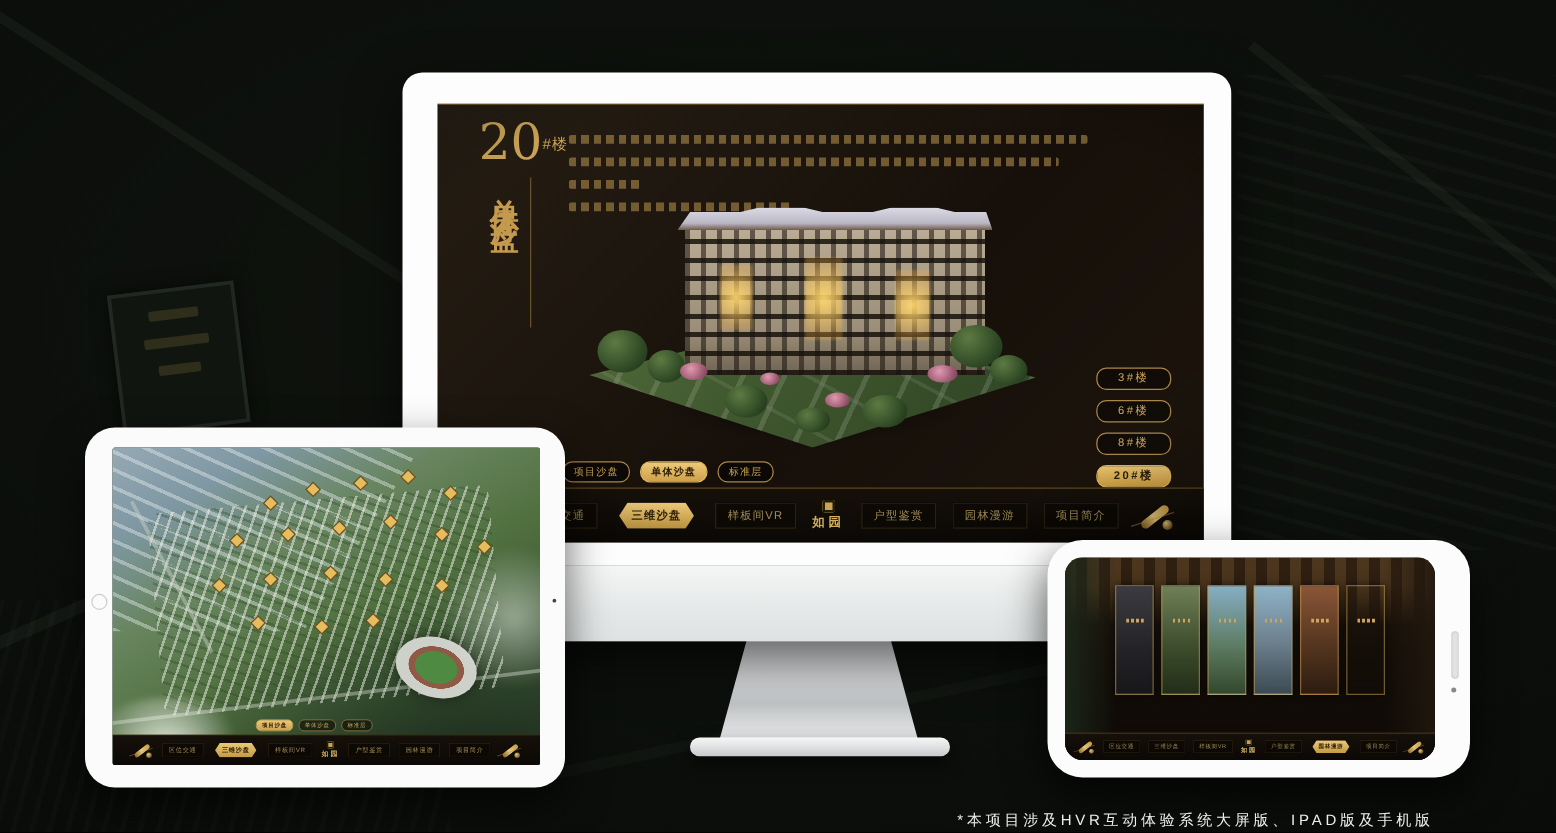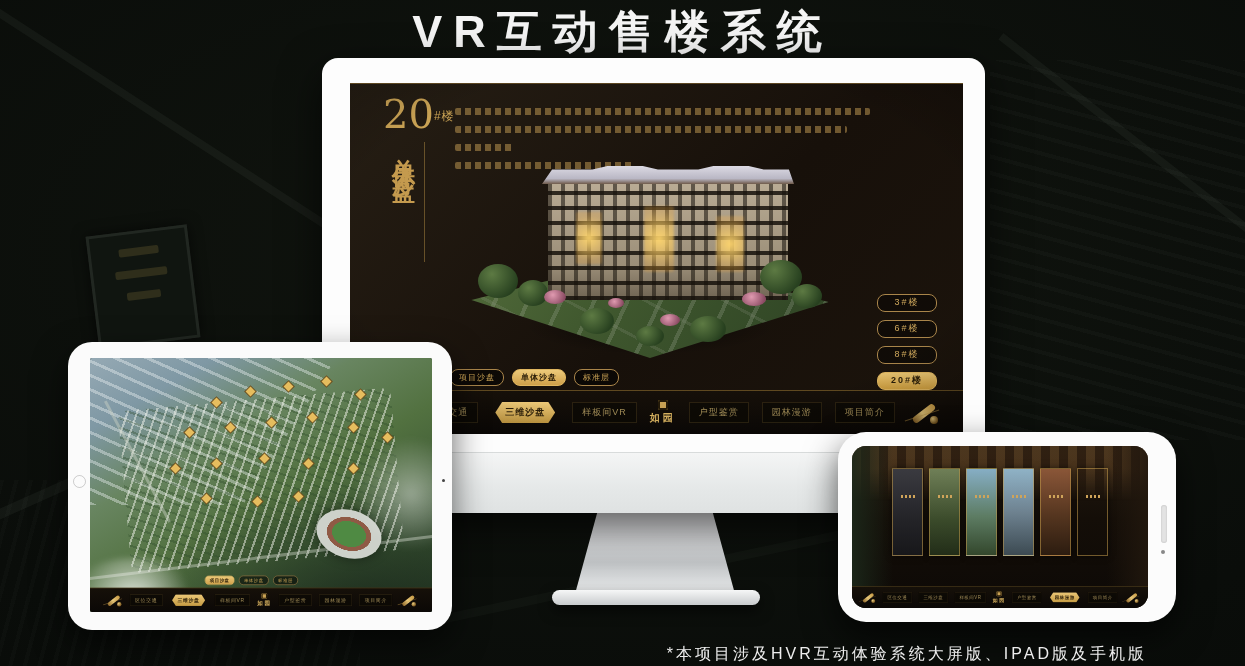"VR互动售楼系统" div.page-title { html: <div>VR互动售楼系统</div> -> none }
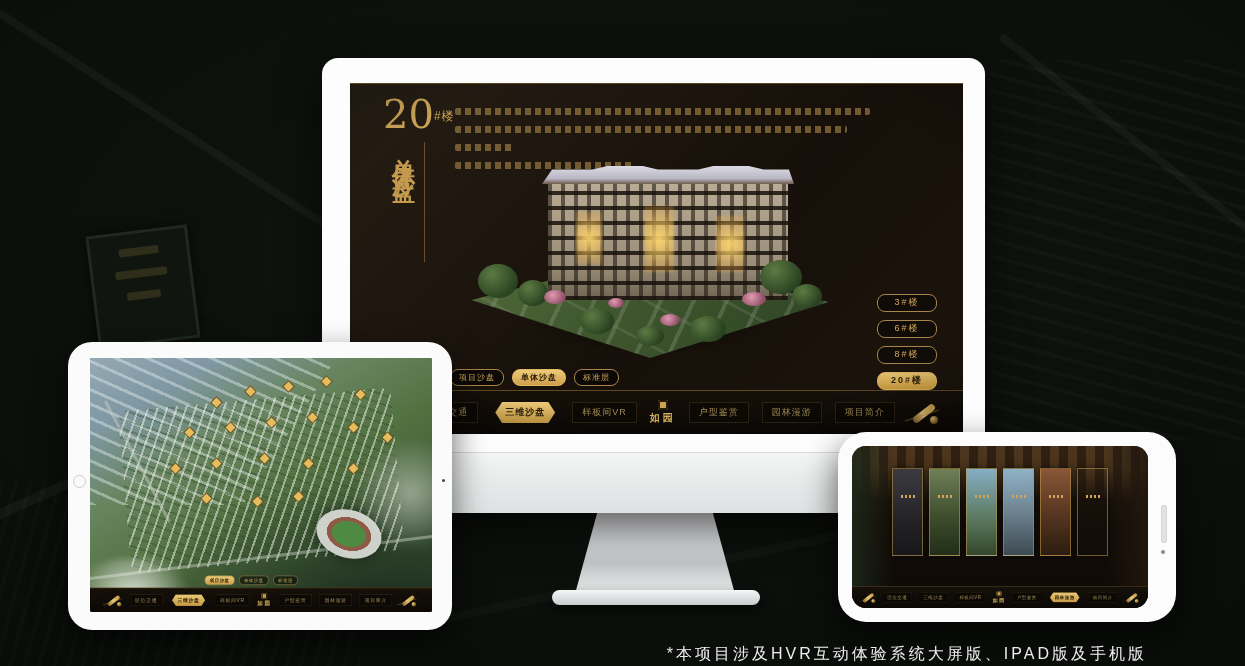"*本项目涉及HVR互动体验系统大屏版、IPAD版及手机版" .footnote { font-size: 16px -> 12px }
